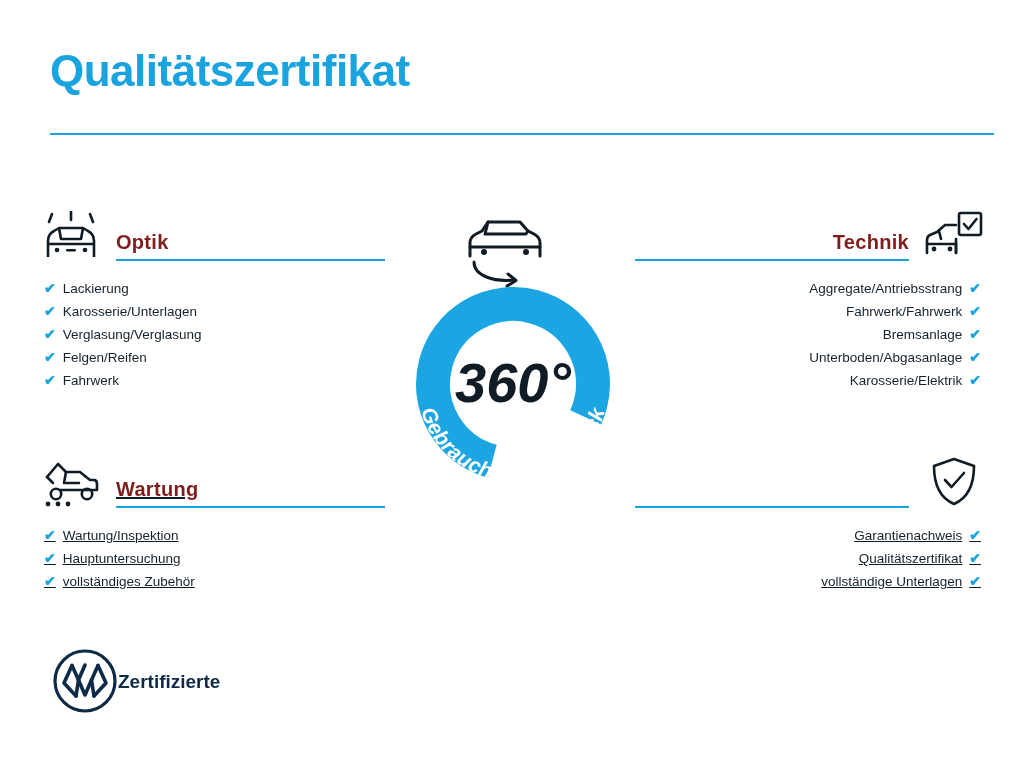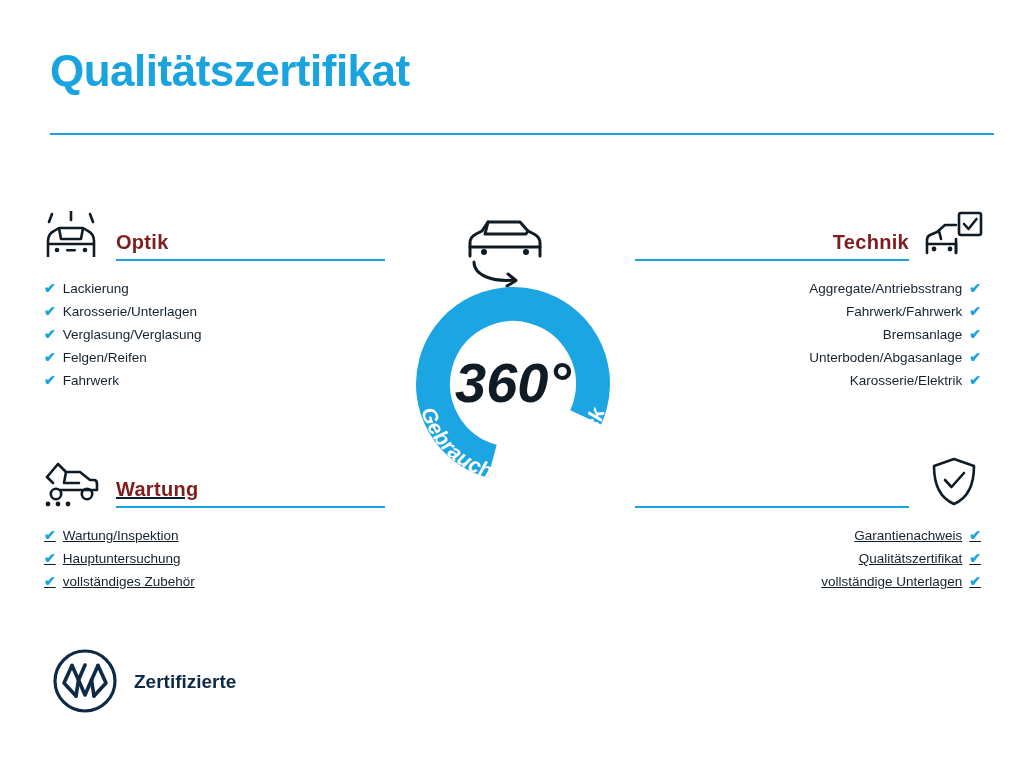"Zertifizierte" .footer { gap: 16px -> none }
